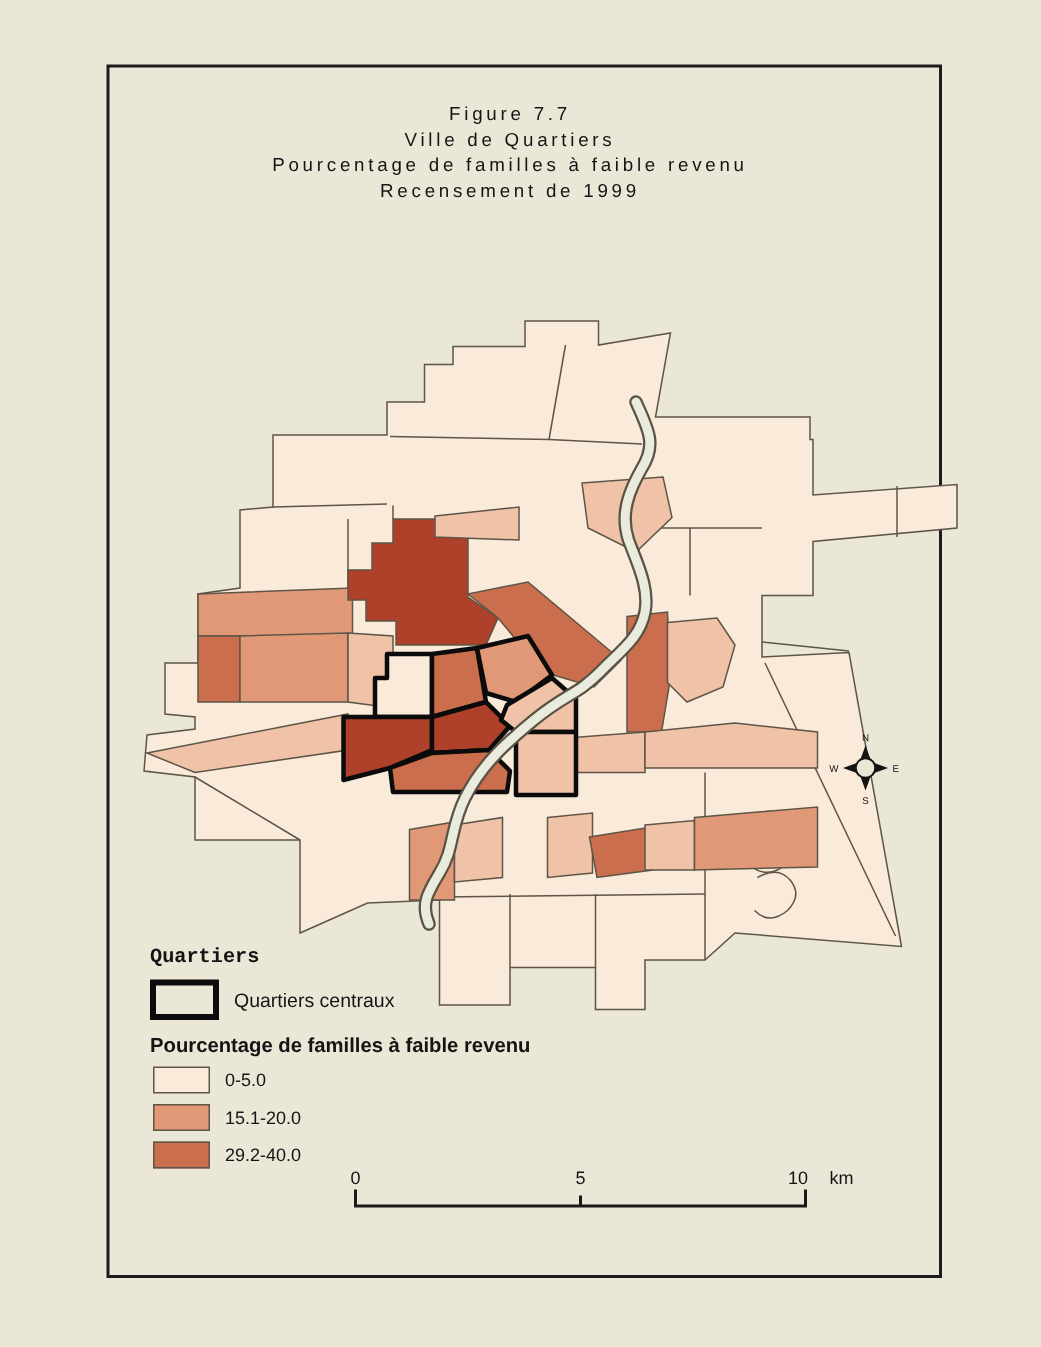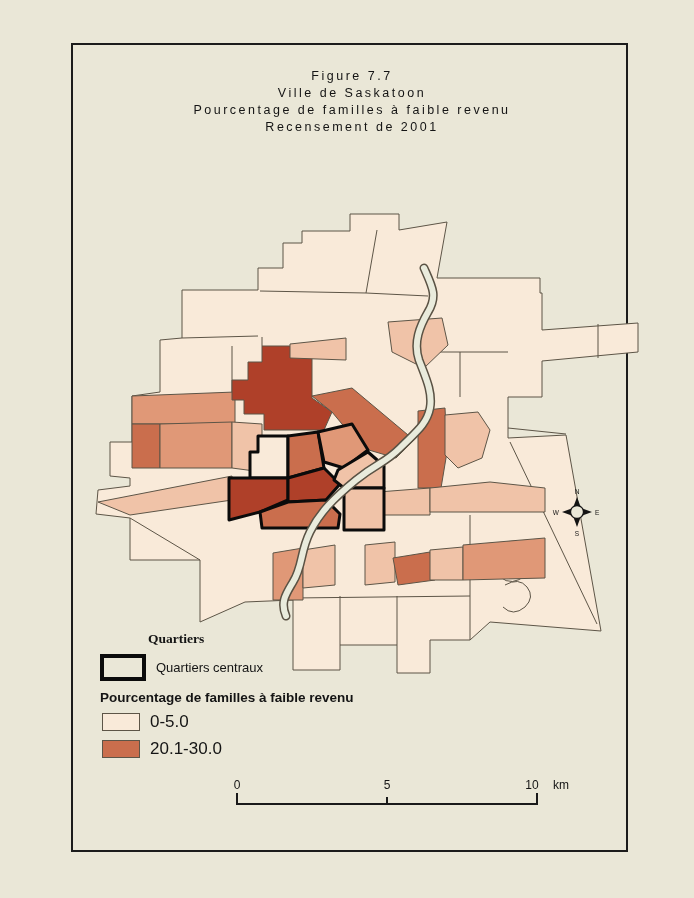"Figure 7.7" .title { left: 84px -> 72px }
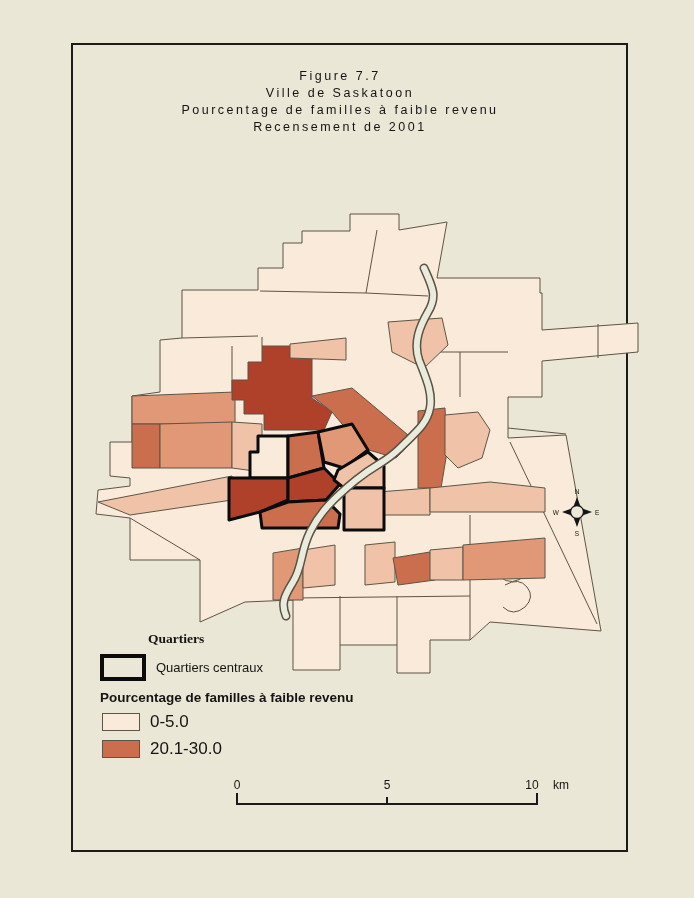"Ville de Saskatoon" div { text: Saskatoon -> Quartiers }
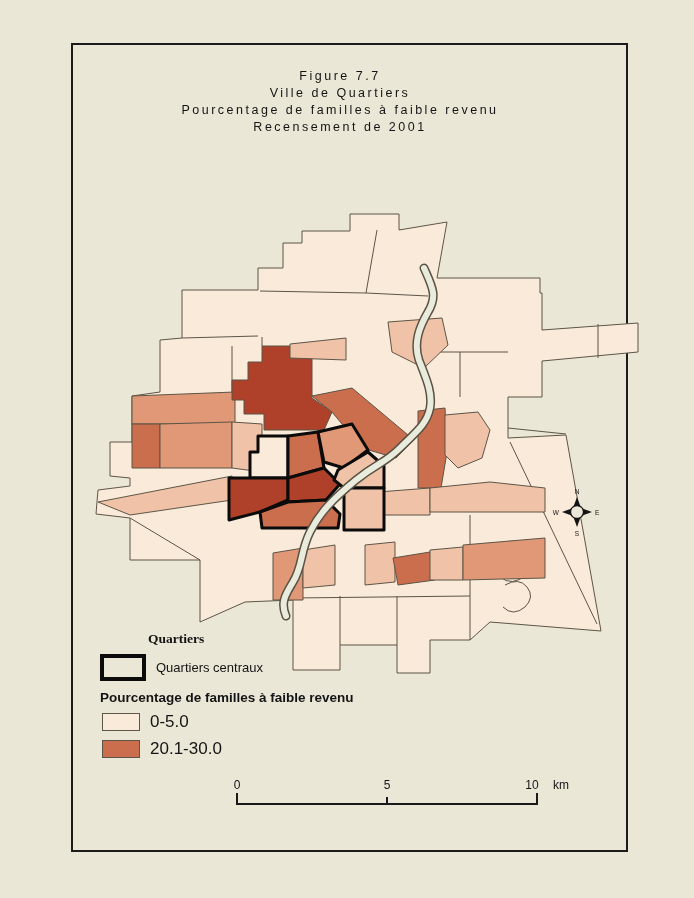"Recensement de 2001" div { text: 2001 -> 1999 }
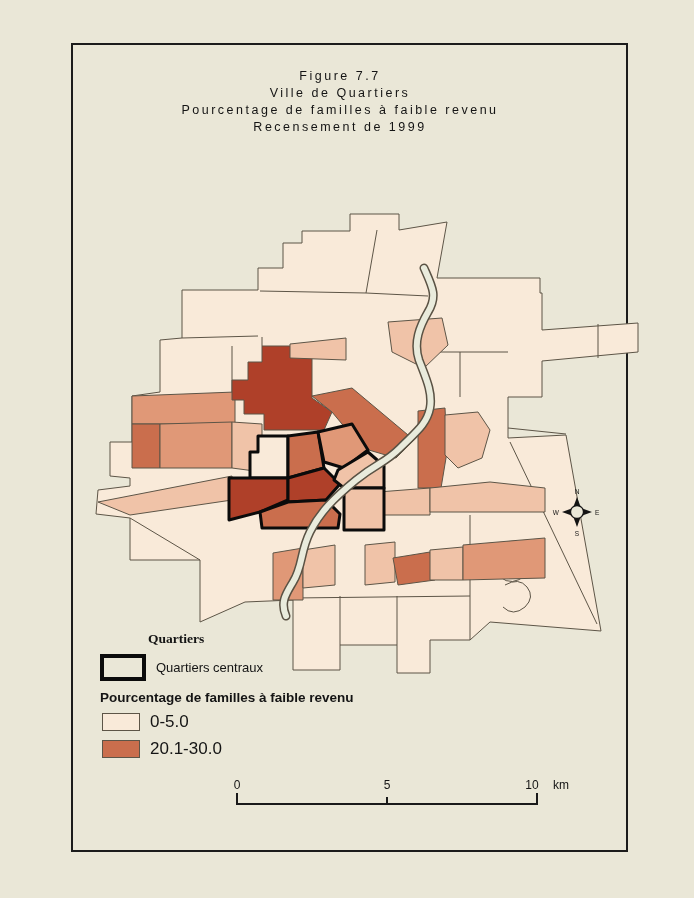"Quartiers" .legend-quartiers { font-family: Liberation Serif, serif -> Liberation Mono, monospace; margin-left: 48px -> none }
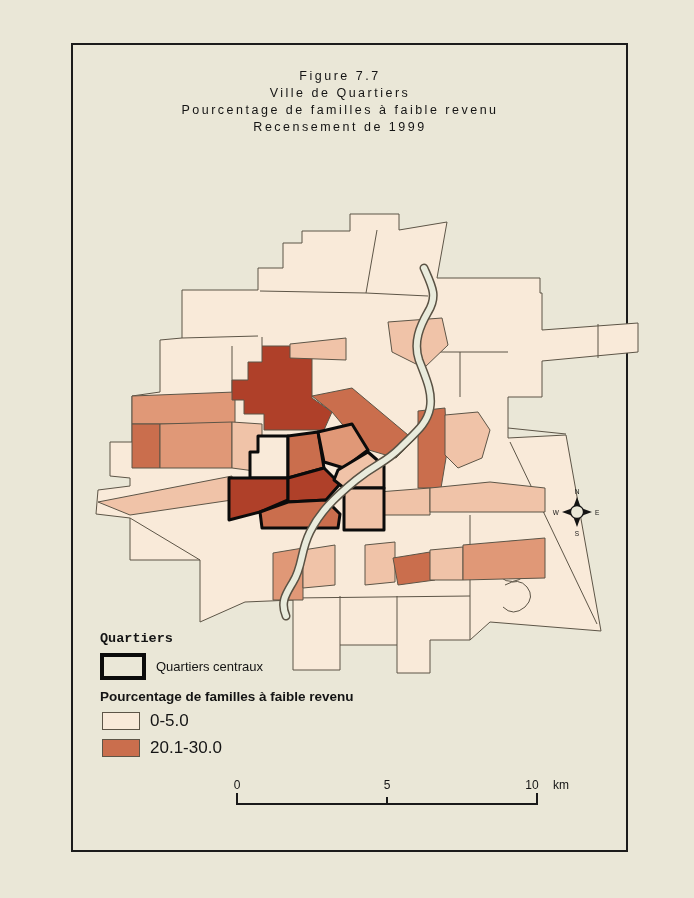"0-5.0" .class-label { font-size: 17px -> 12px }
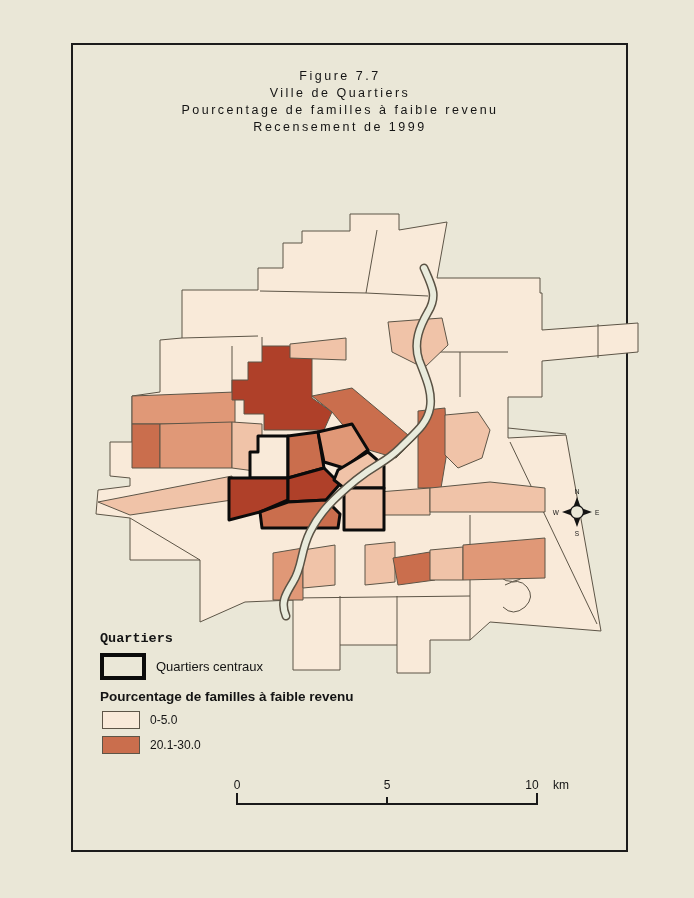"15.1-20.0" div.legend-row { html: none -> <div> <div></div> <div>15.1-20.0</div> </div> }
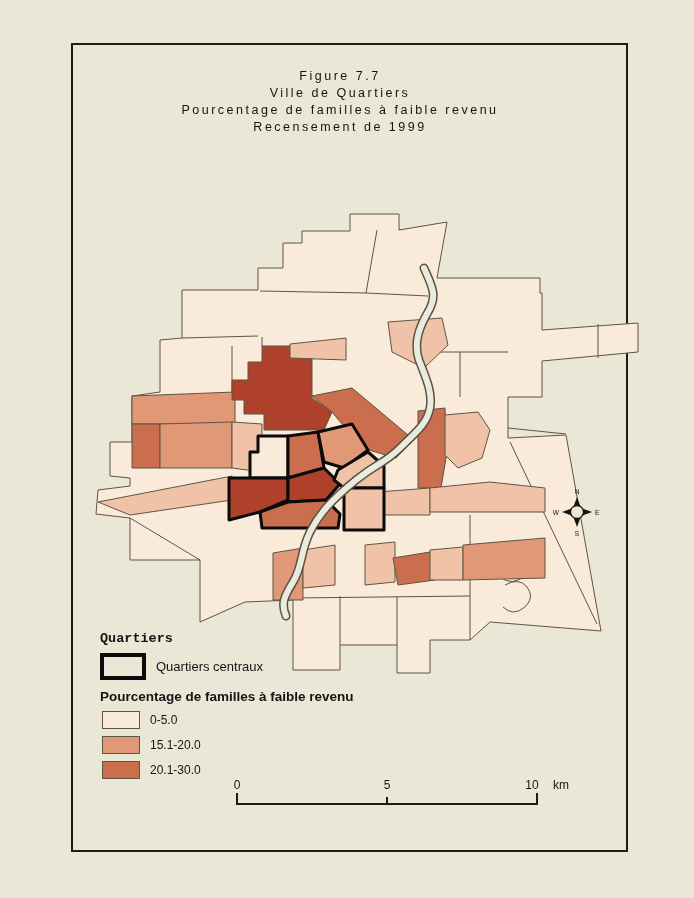"20.1-30.0" div.class-label { text: 20.1-30.0 -> 29.2-40.0 }
